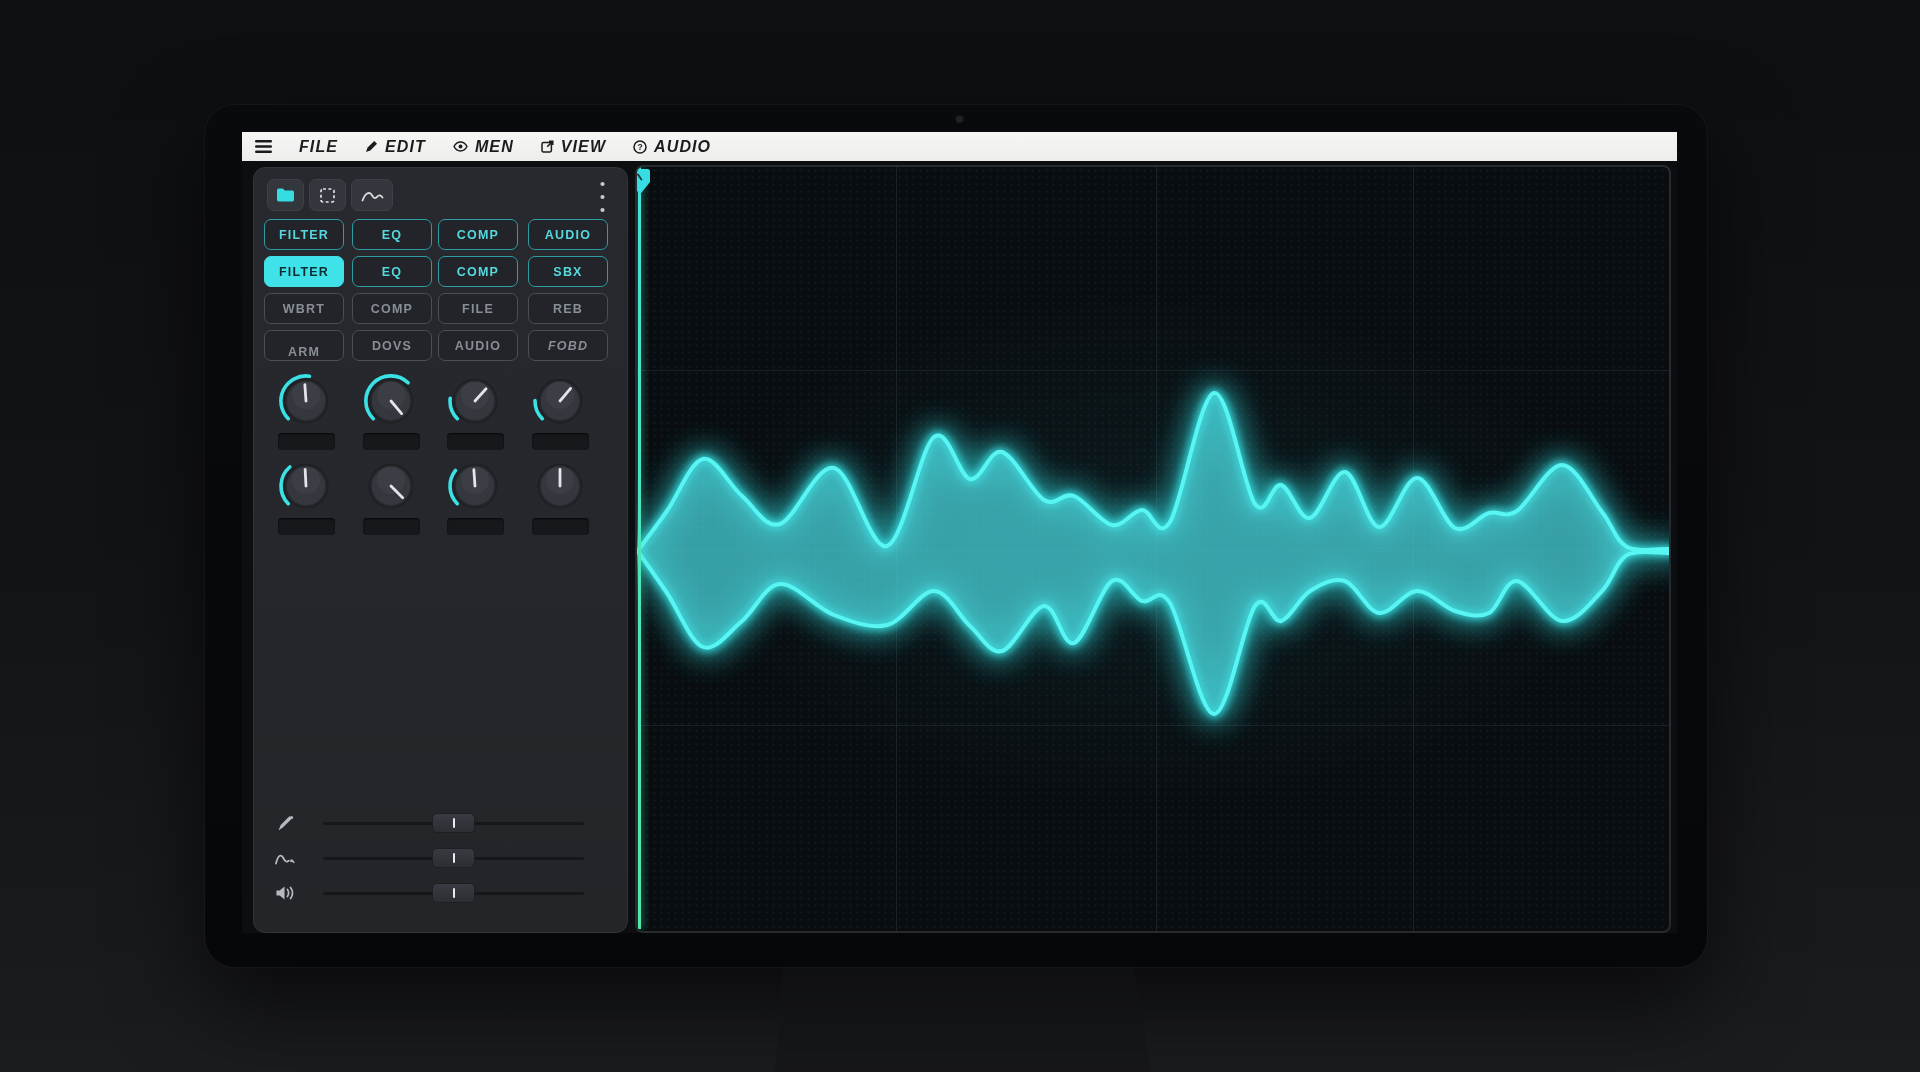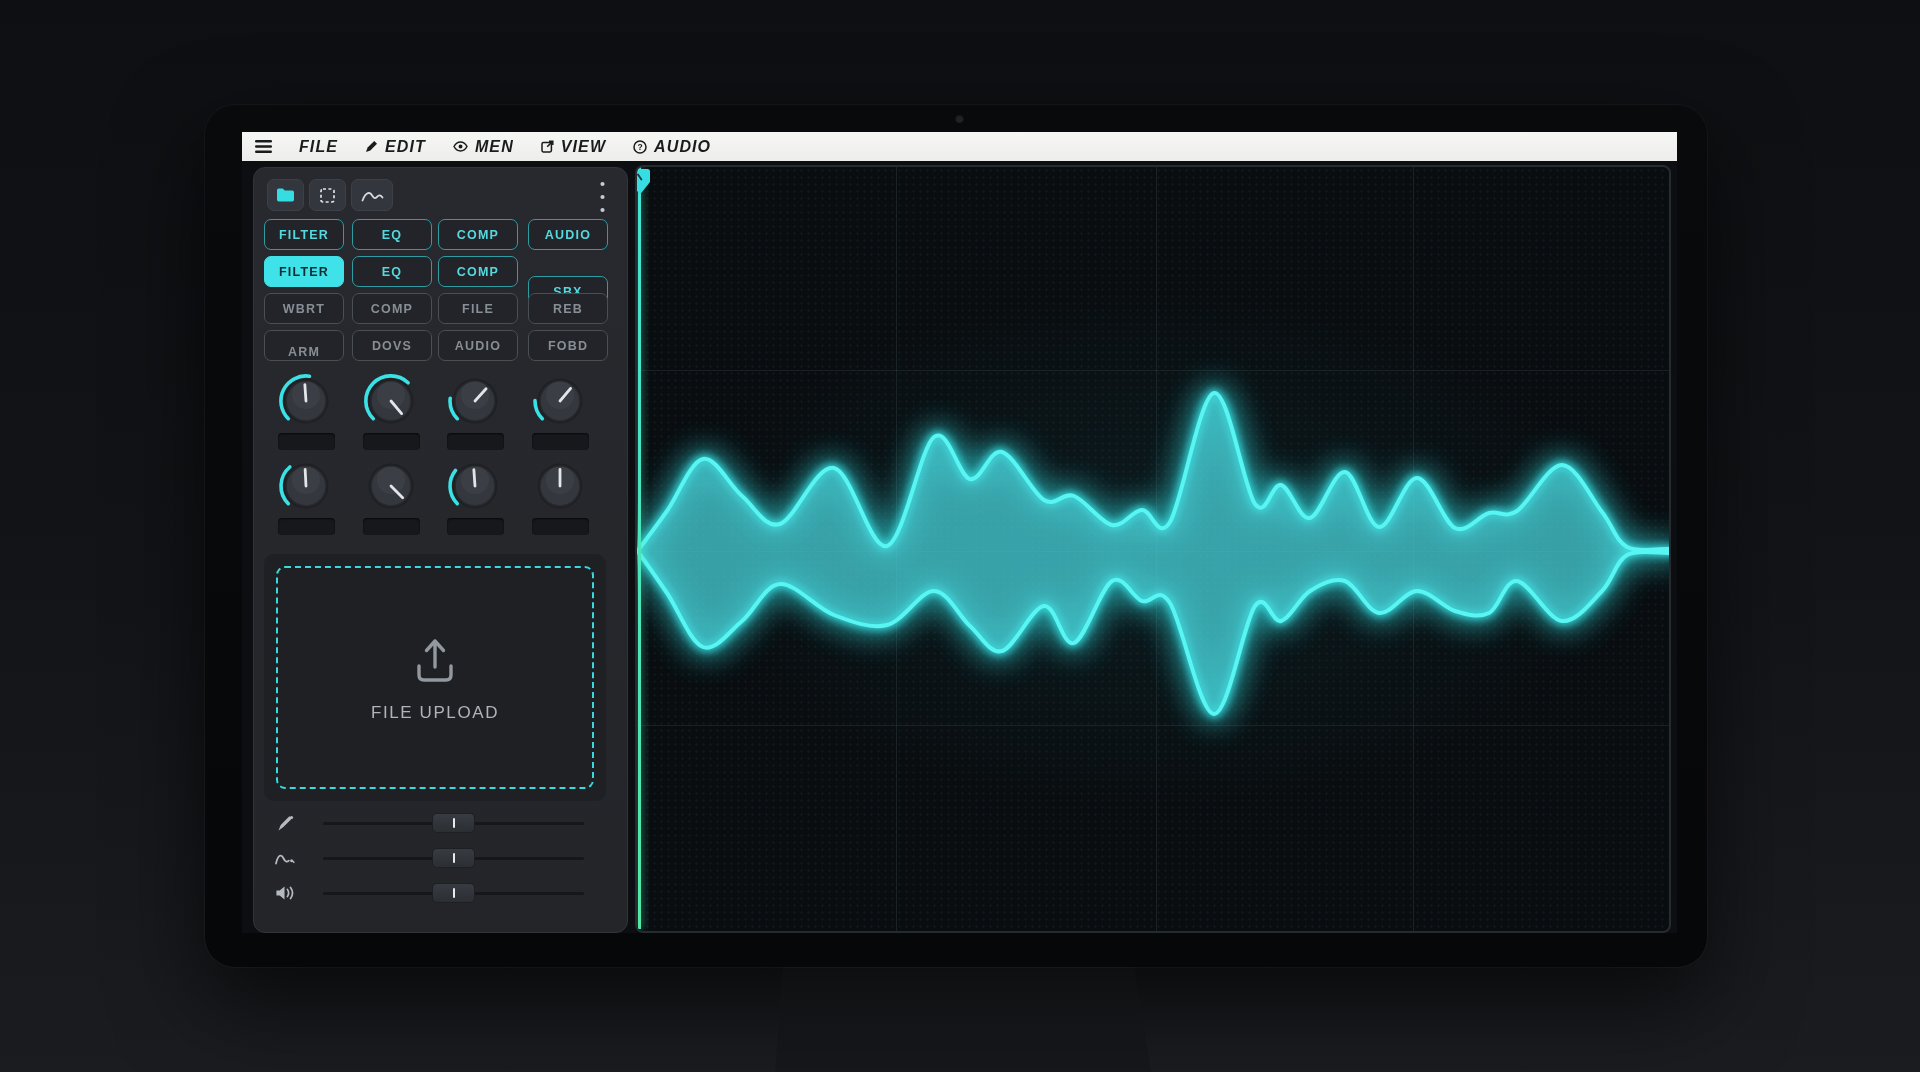"SBX" button.grid-btn { margin-top: 20px -> none }
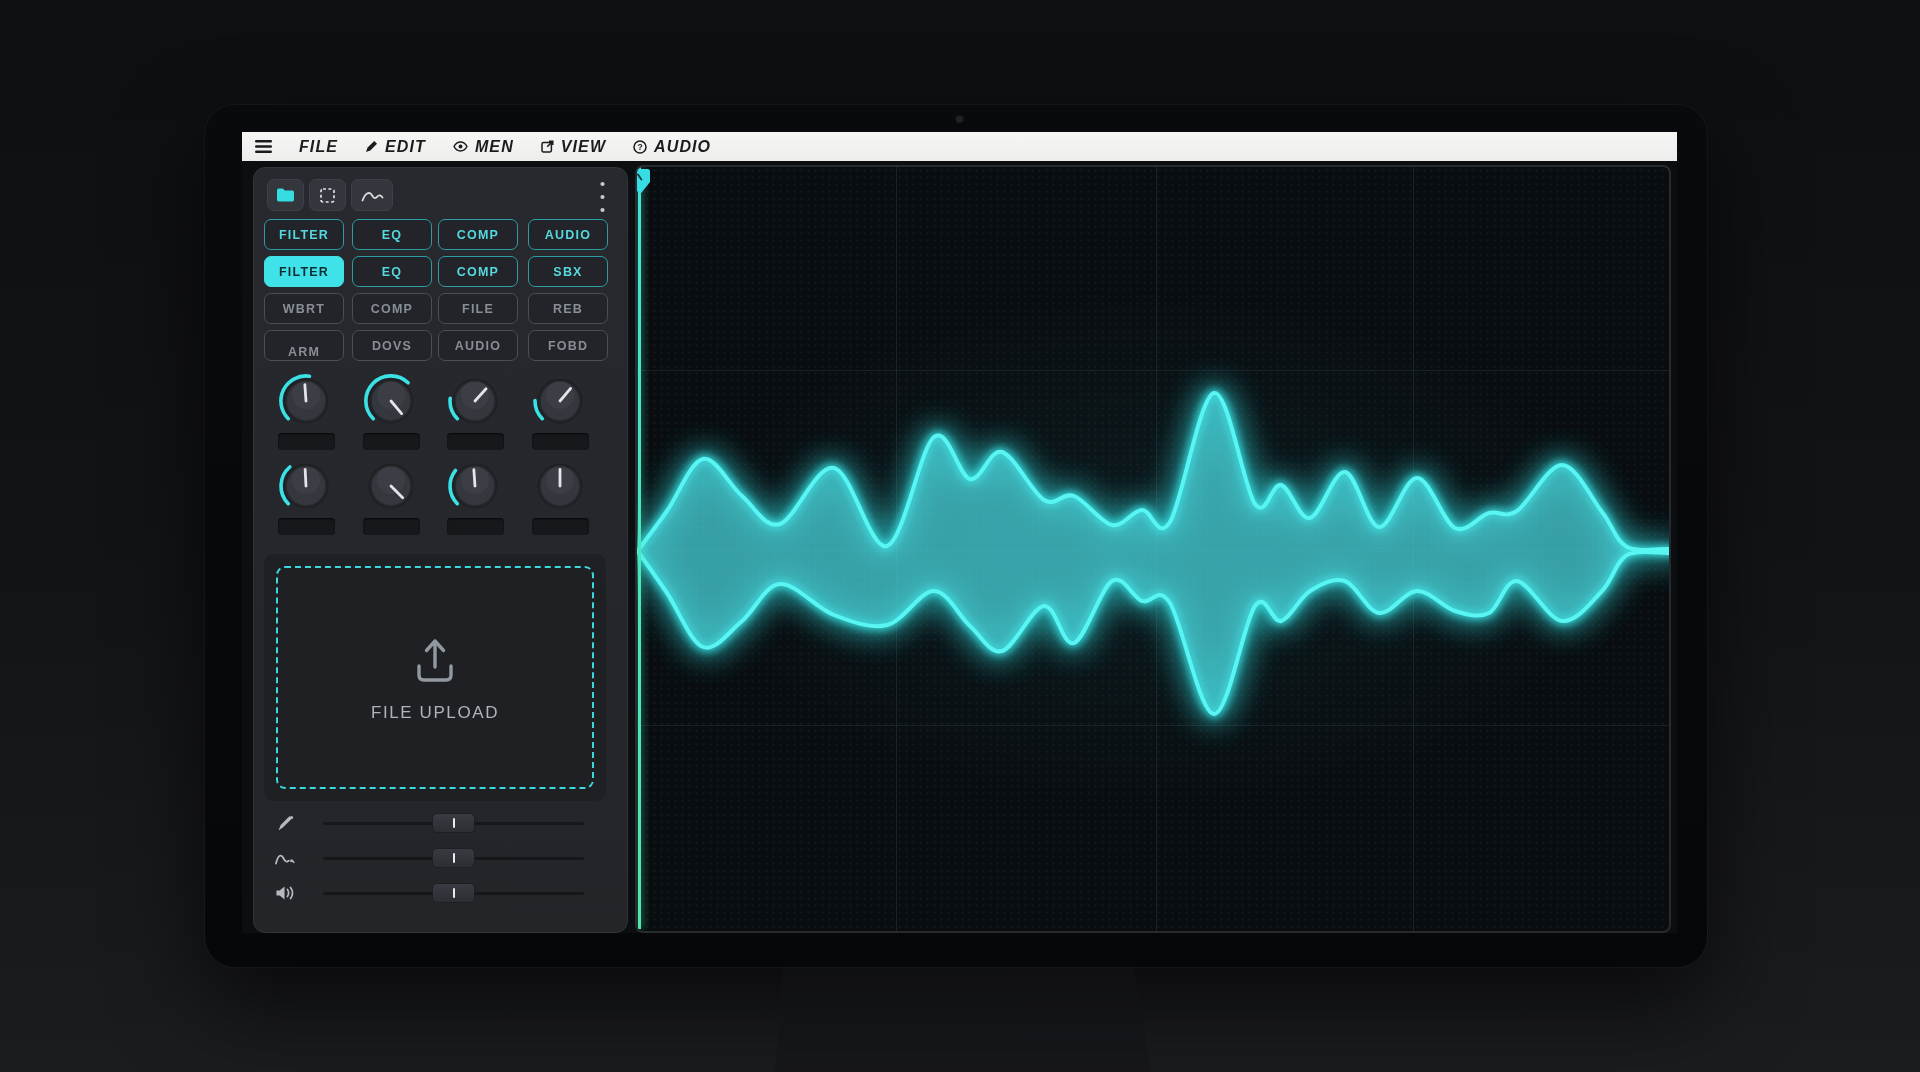"FOBD" button.grid-btn { font-style: none -> italic }
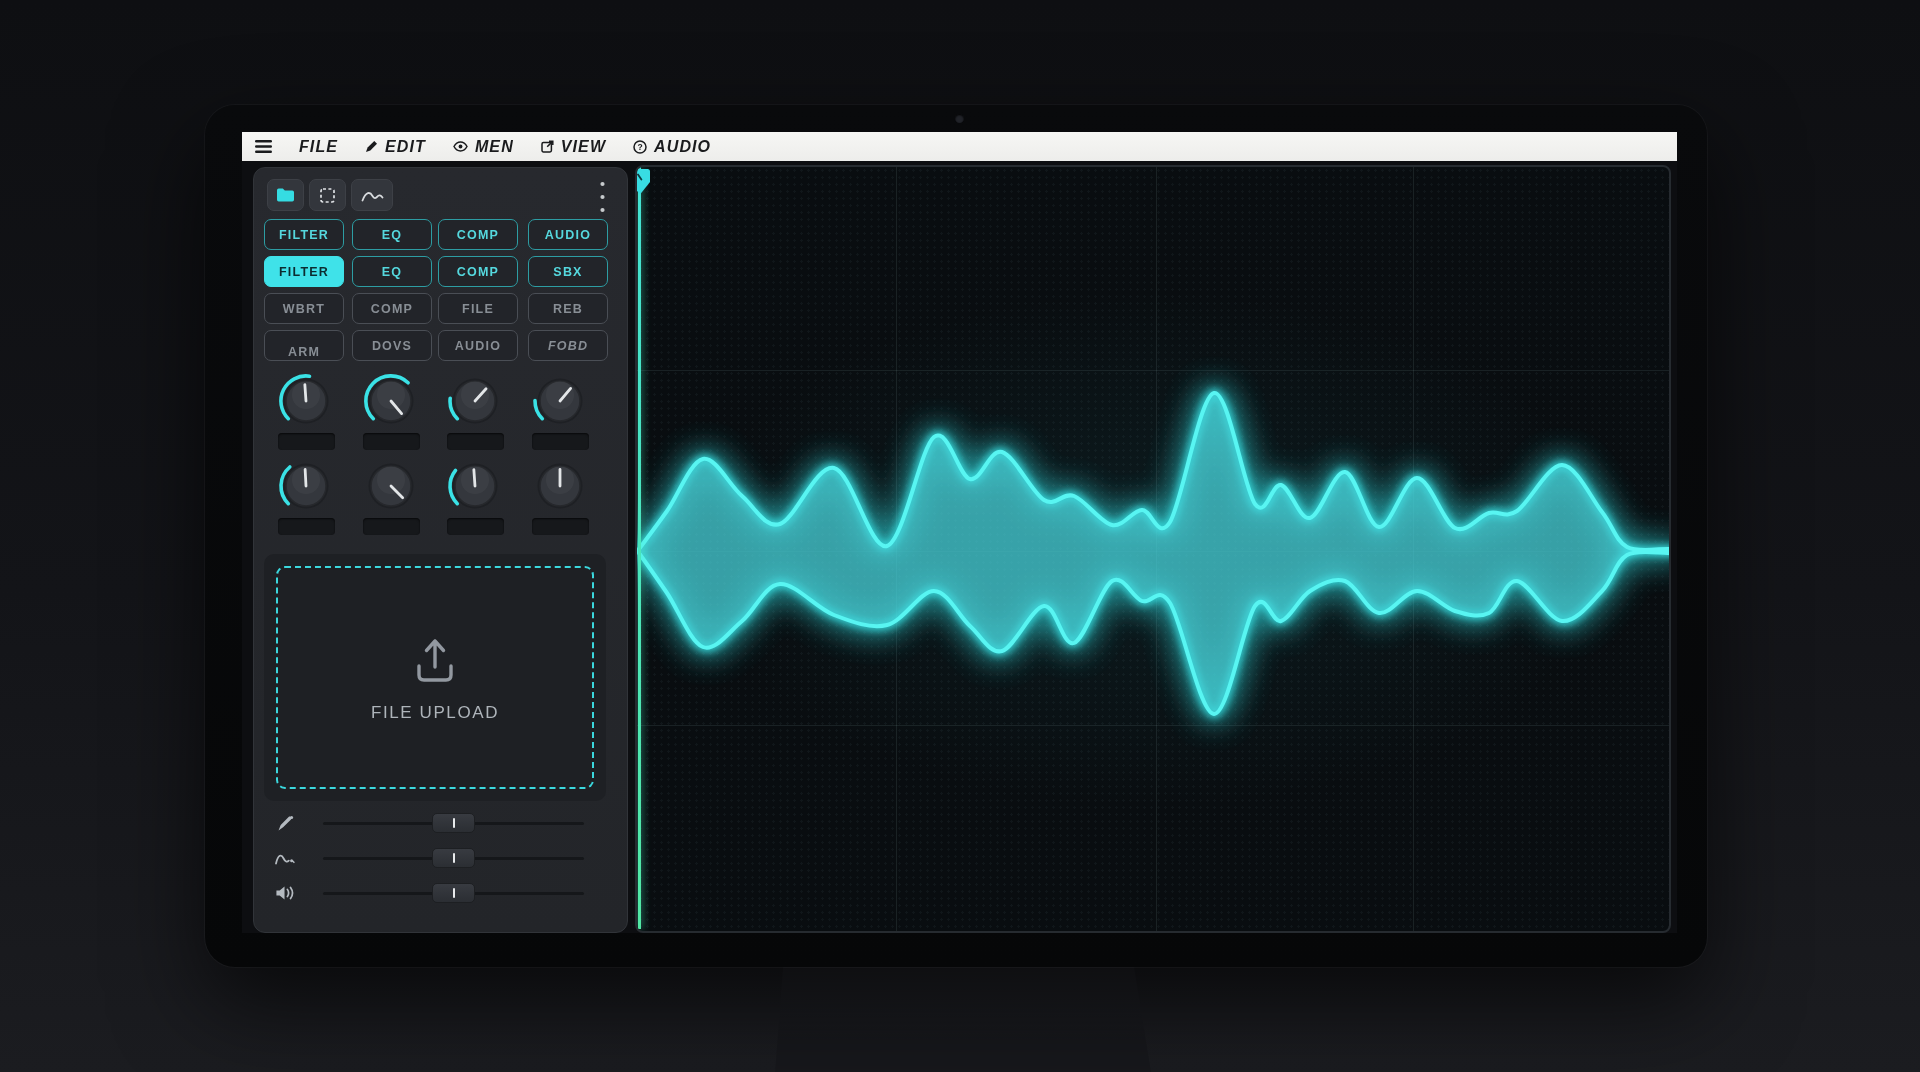"FILE UPLOAD" div.upload-zone { html: <div> <div> <span><svg> <g> <path></path> <path></path> </g> </svg></span> <span>FILE UPLOAD</span> </div> </div> -> none }
